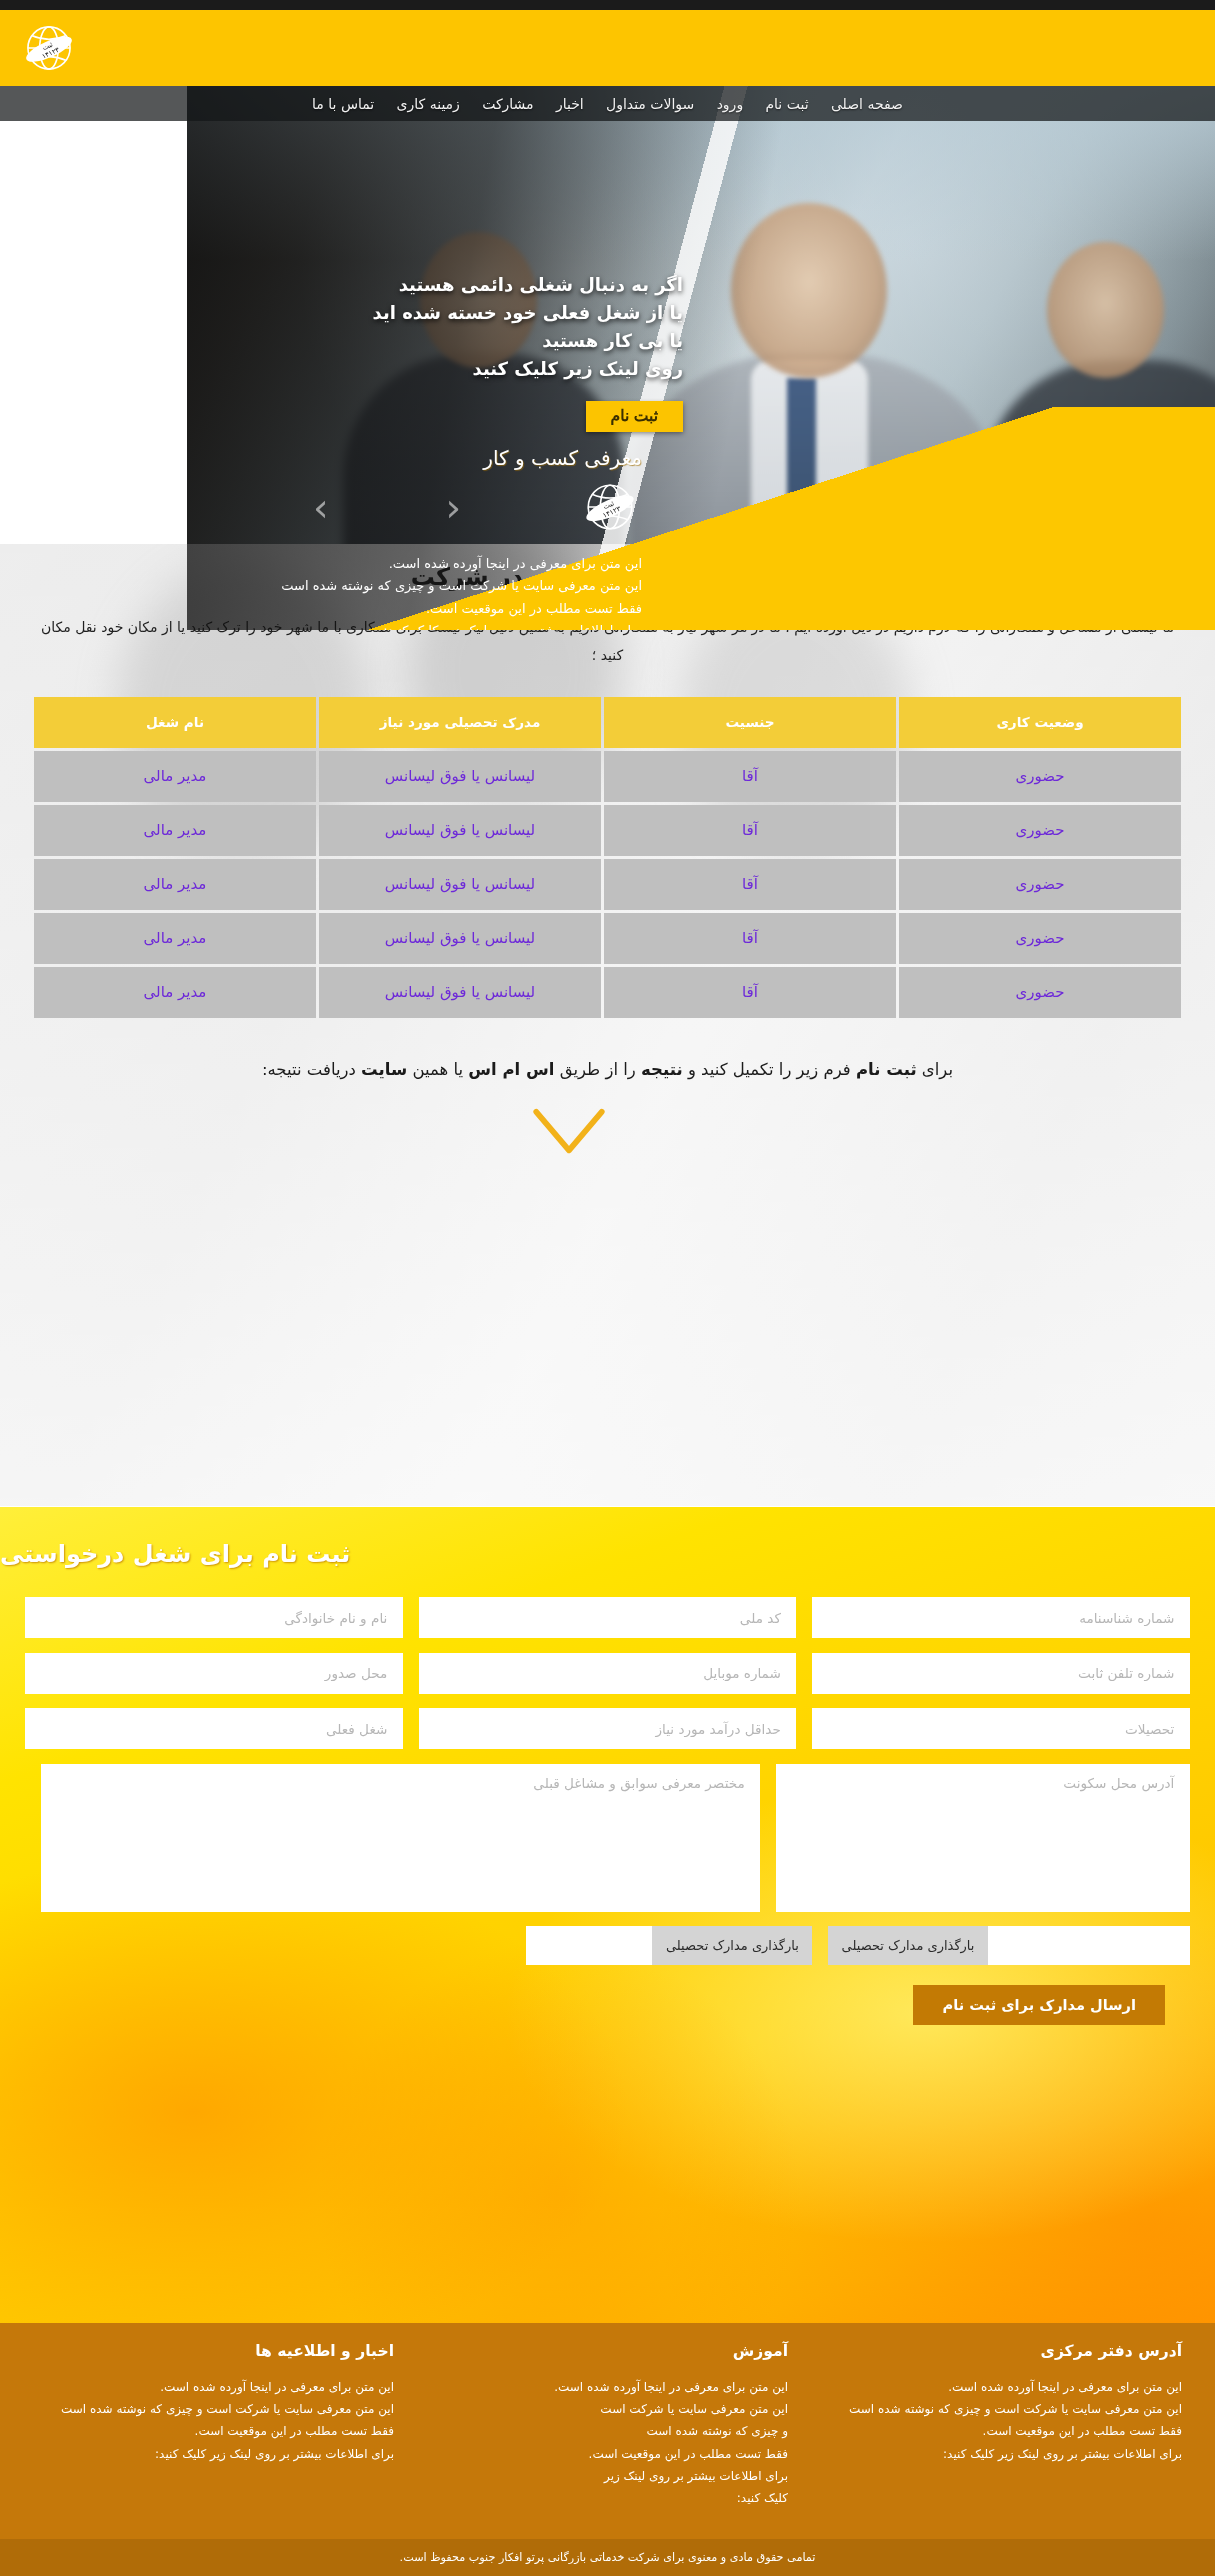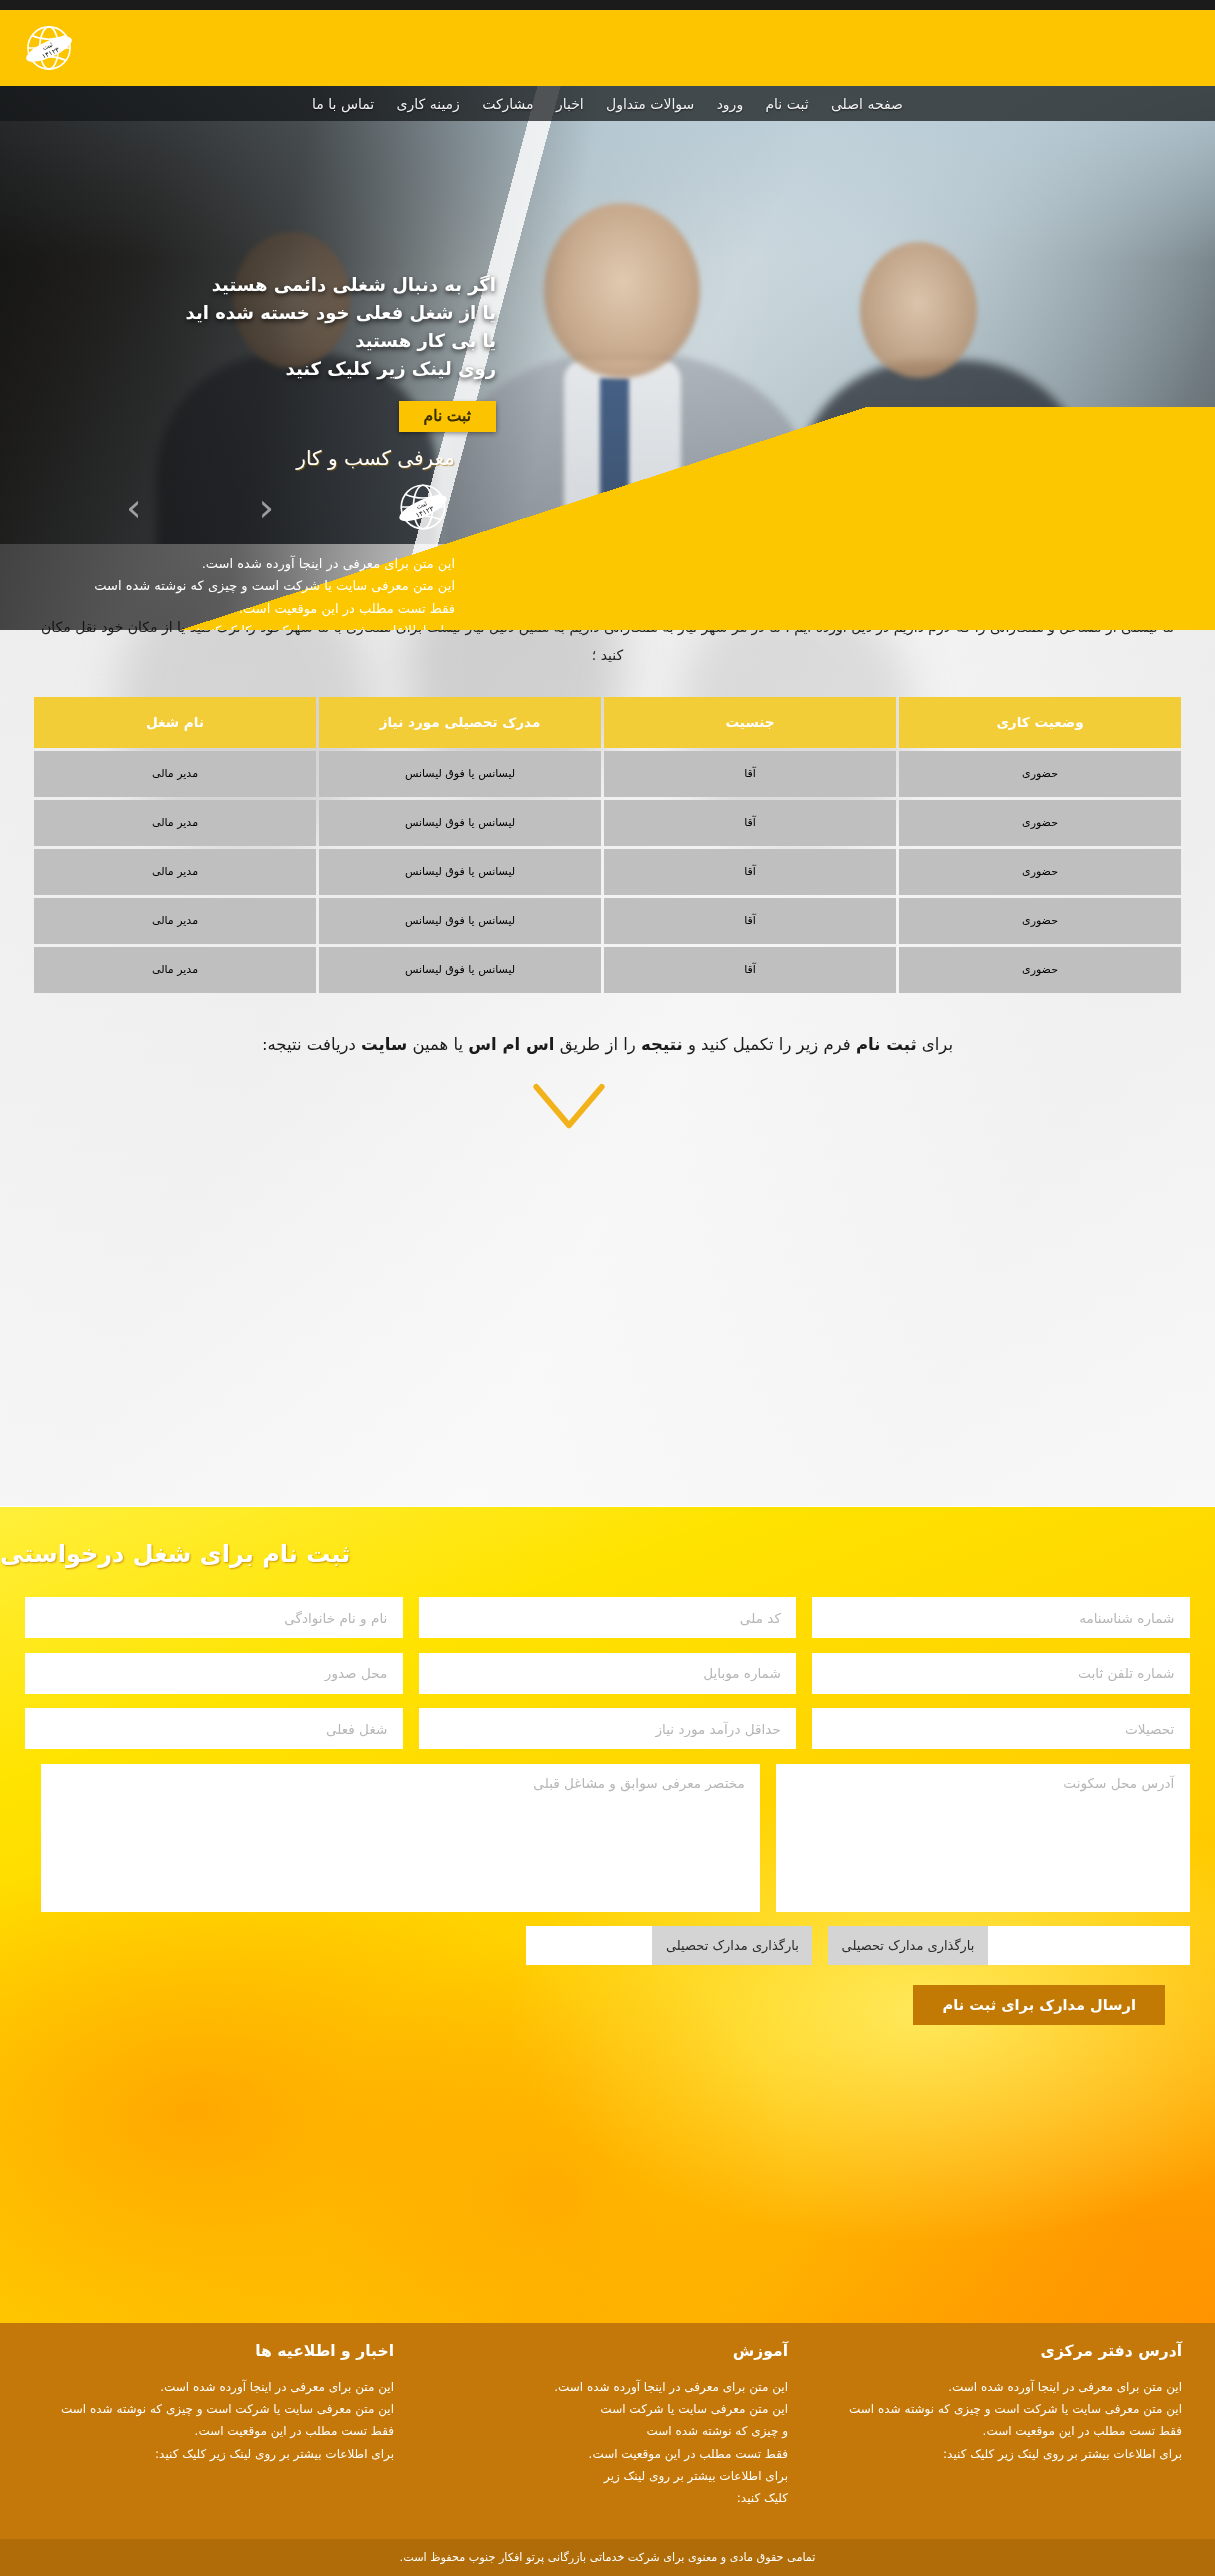"اگر به دنبال شغلی دائمی" .hero { width: 1215px -> 1028px }
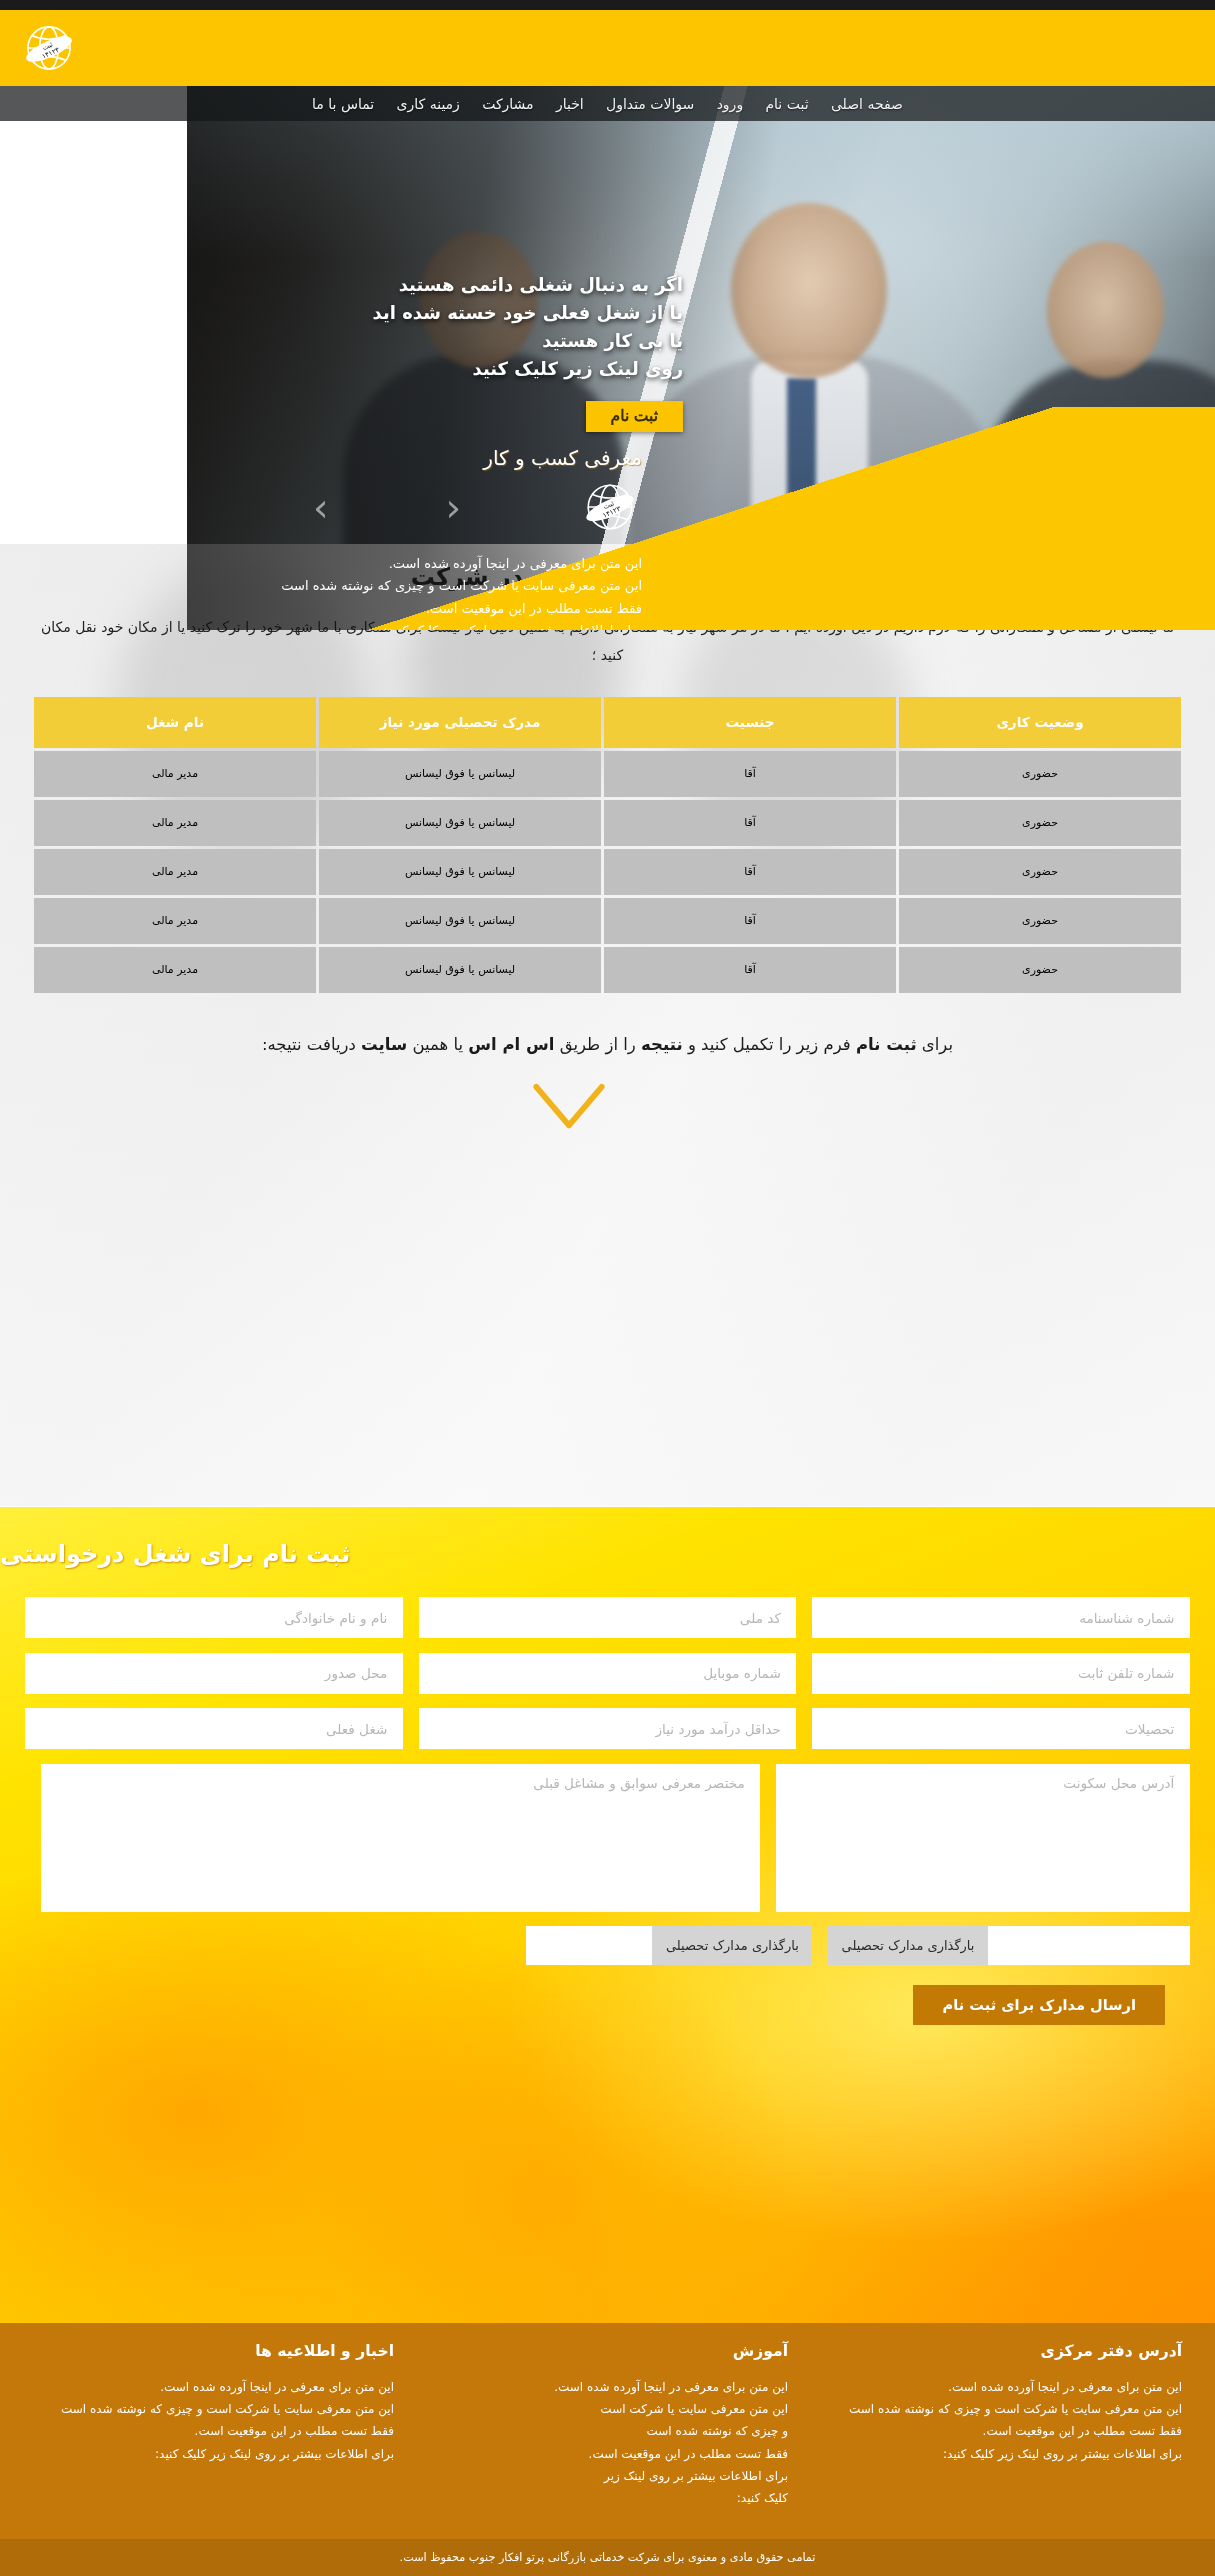"مدیر مالی" table.jobs-table td { color: #000000 -> #6d28d9; font-size: 11px -> 15px }
